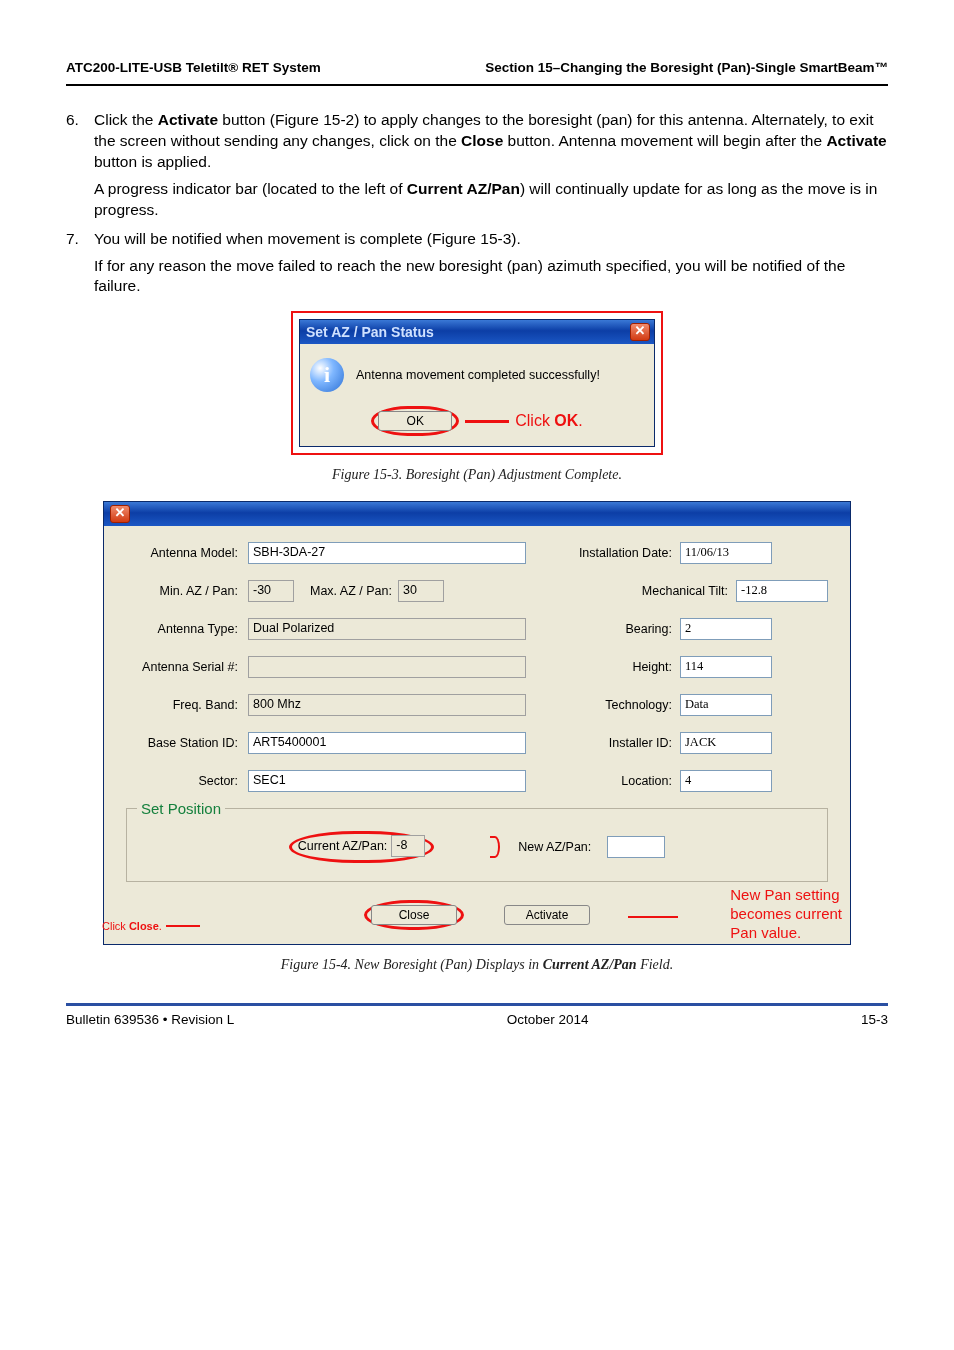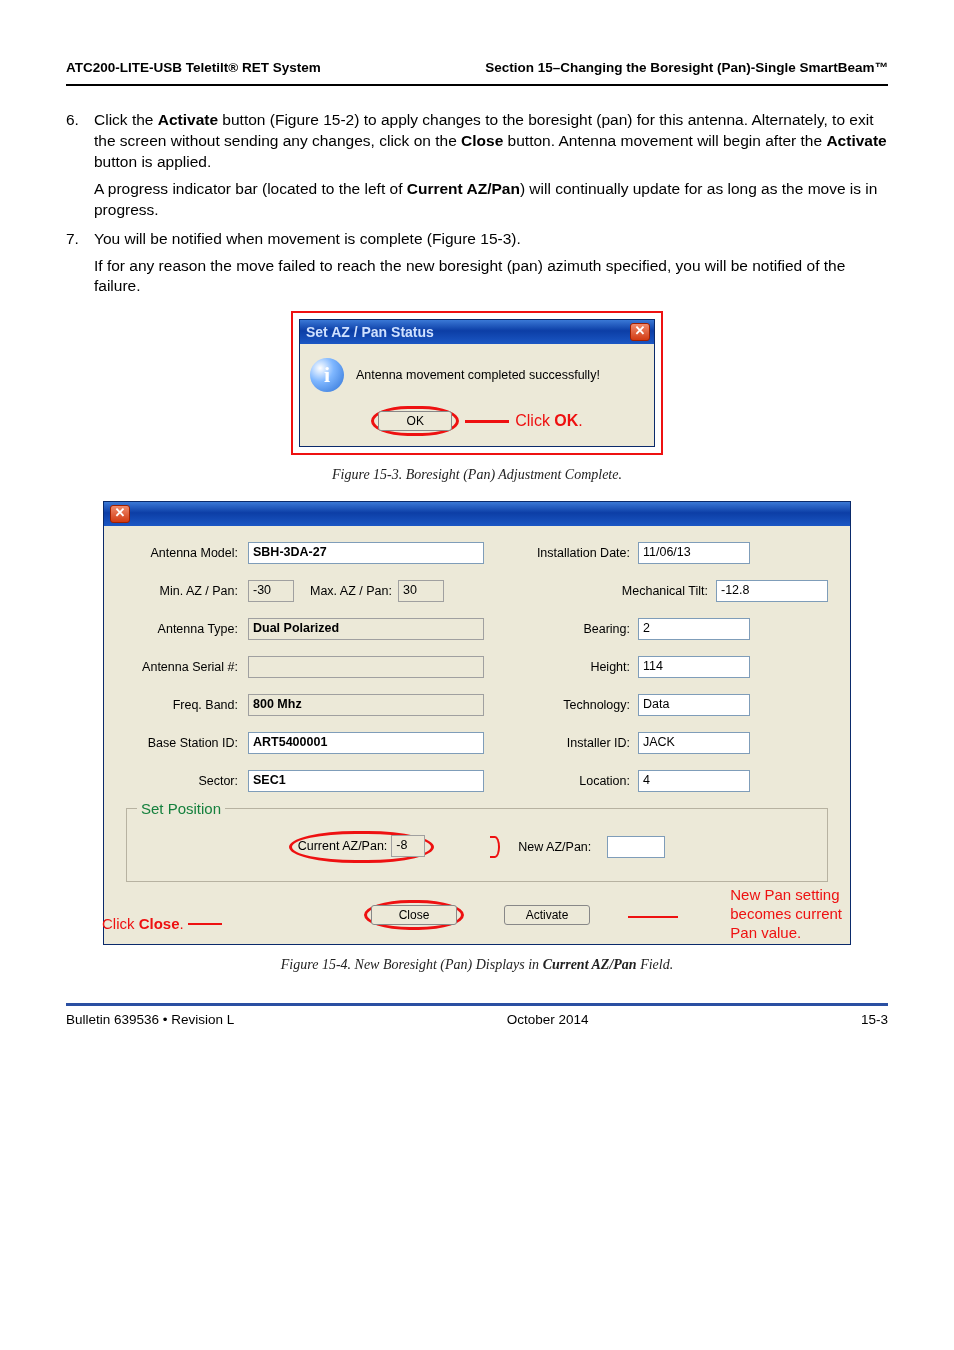"SBH-3DA-27" .wA { font-weight: bold -> none; width: 236px -> 278px }
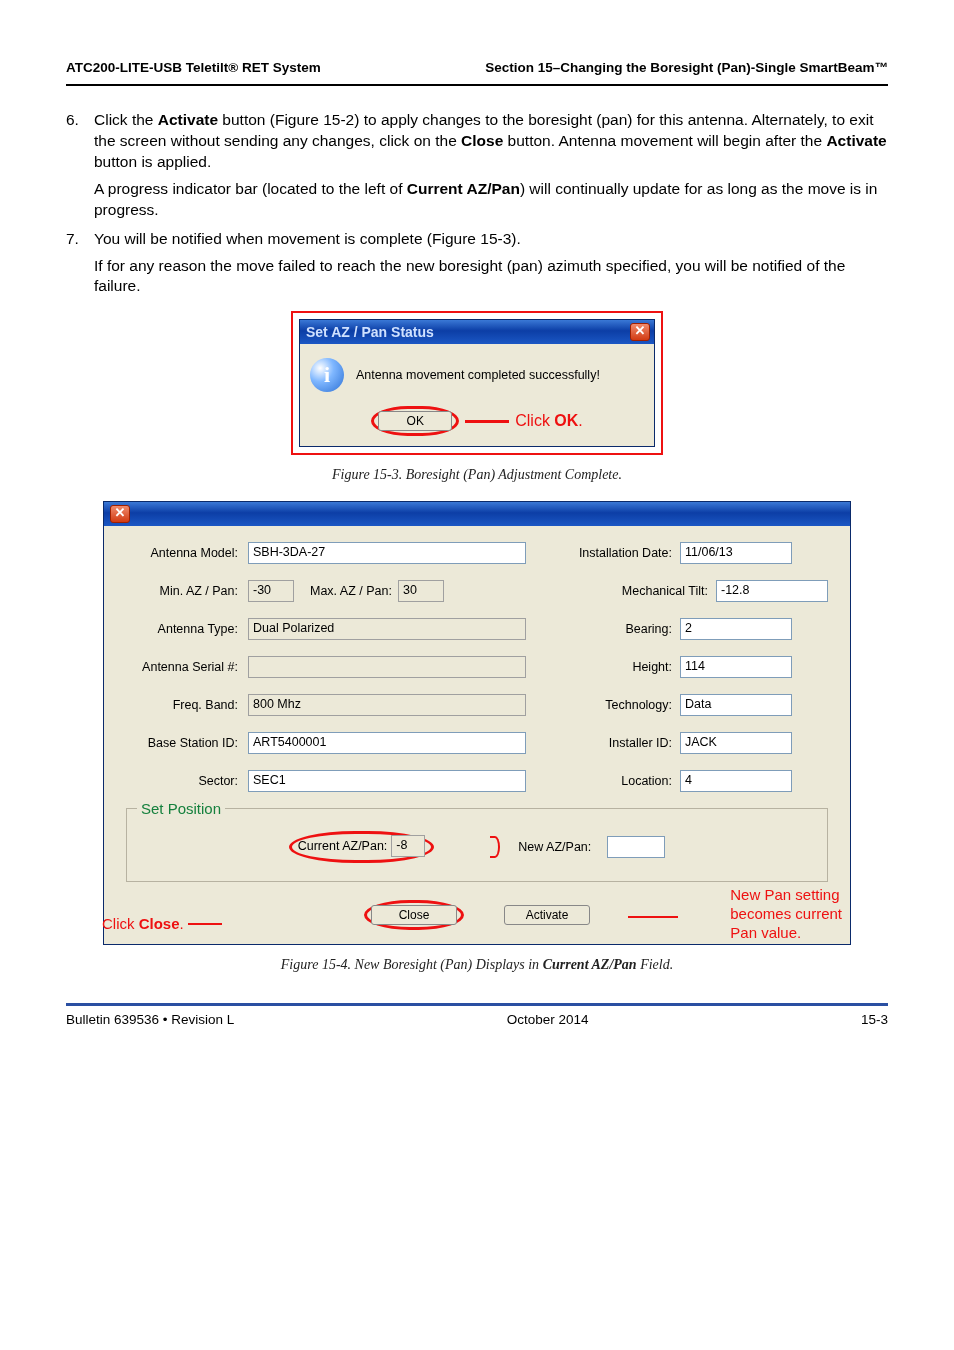"11/06/13" .wR { font-family: none -> Liberation Serif, serif; width: 112px -> 92px }
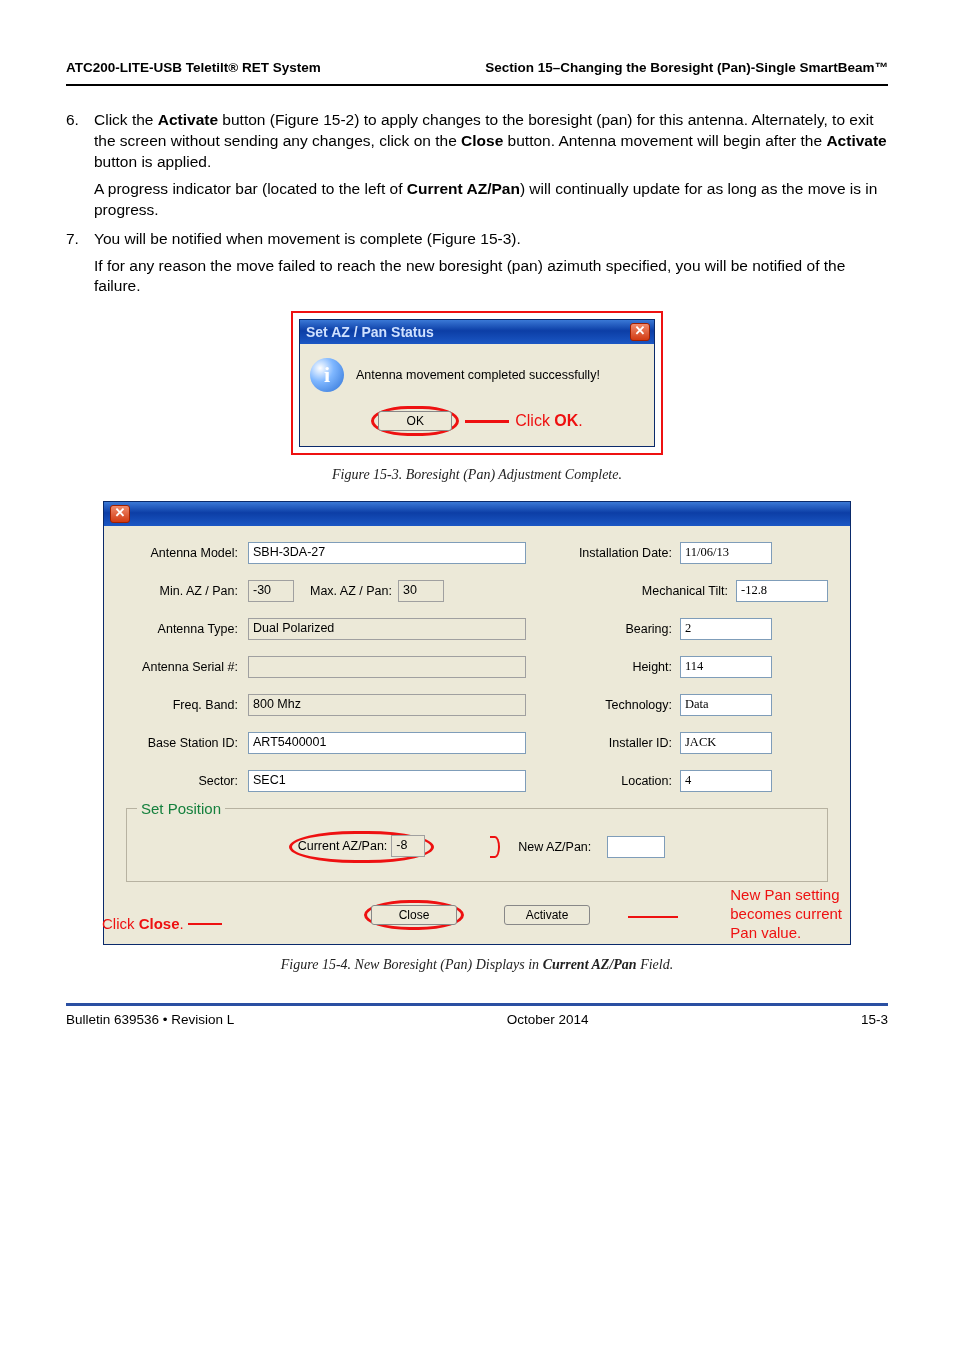"Click Close." .click-close-text { font-size: 15px -> 11px }
